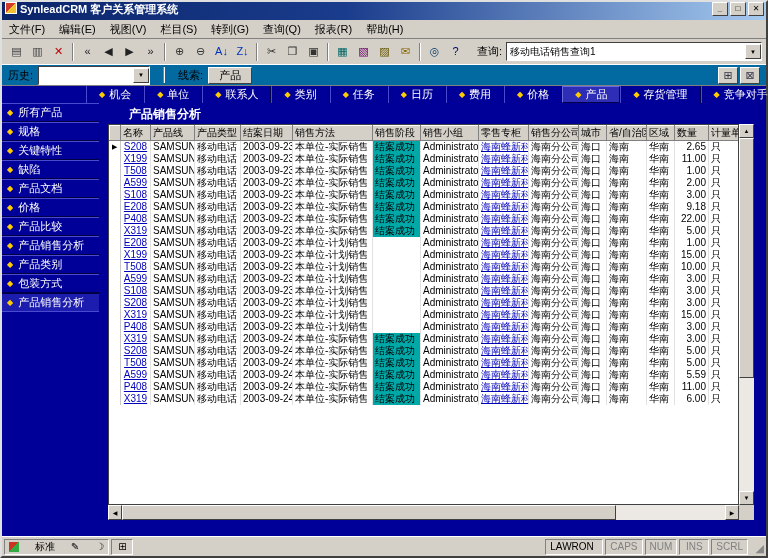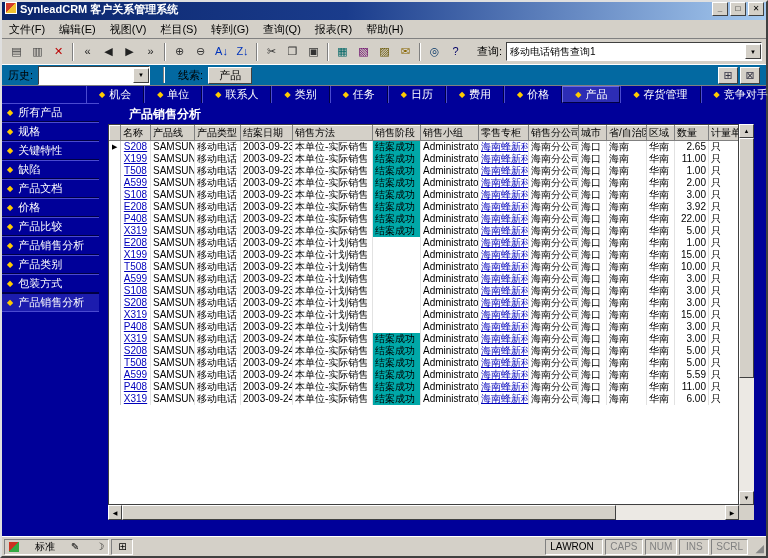"3.92" td.c-qty { text: 3.92 -> 9.18 }
